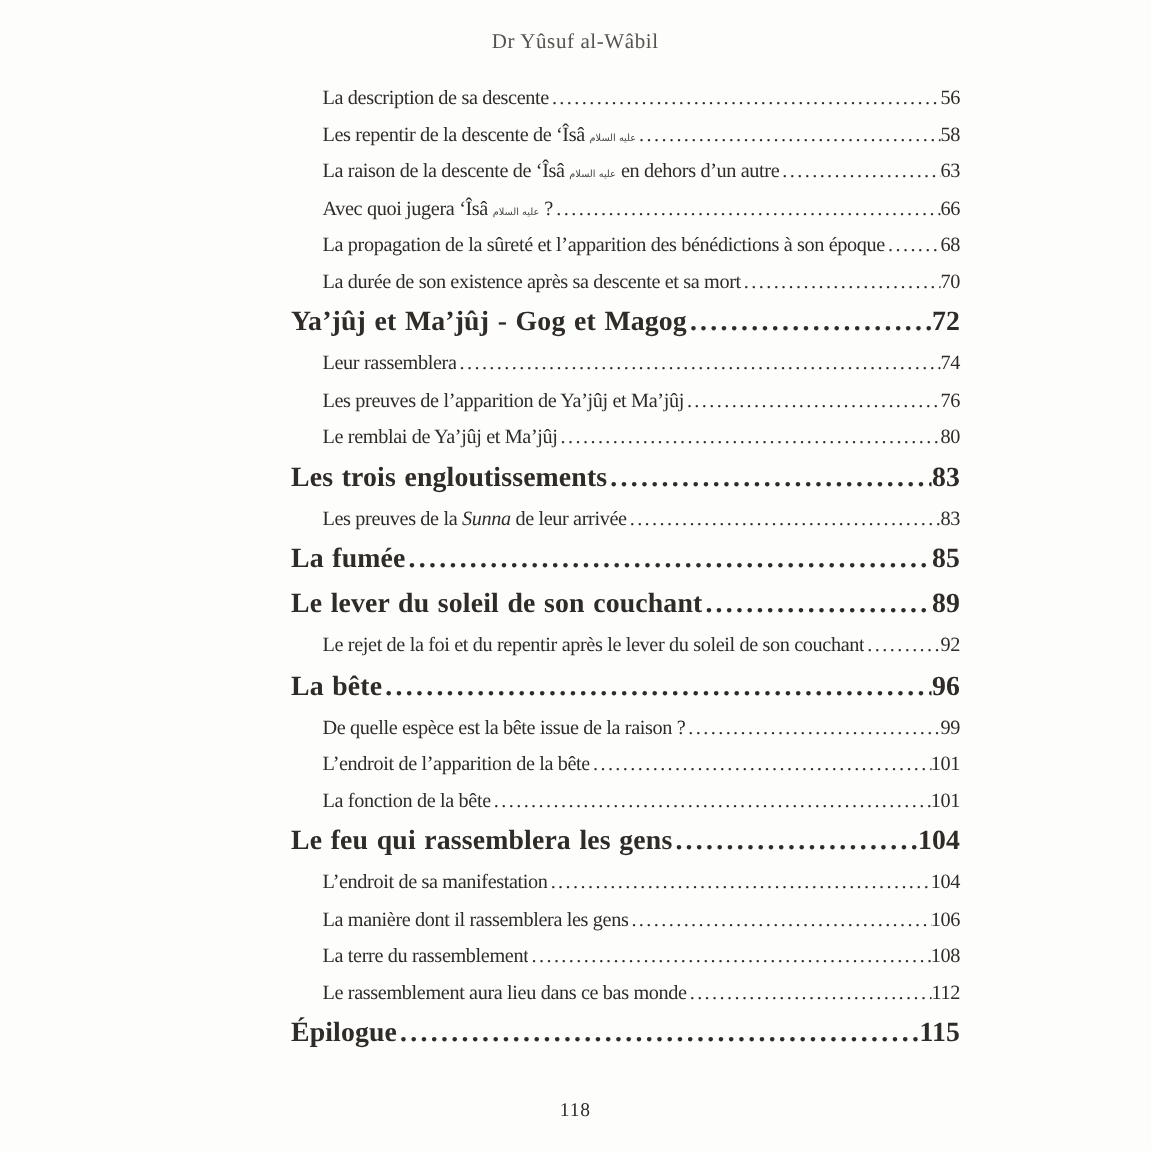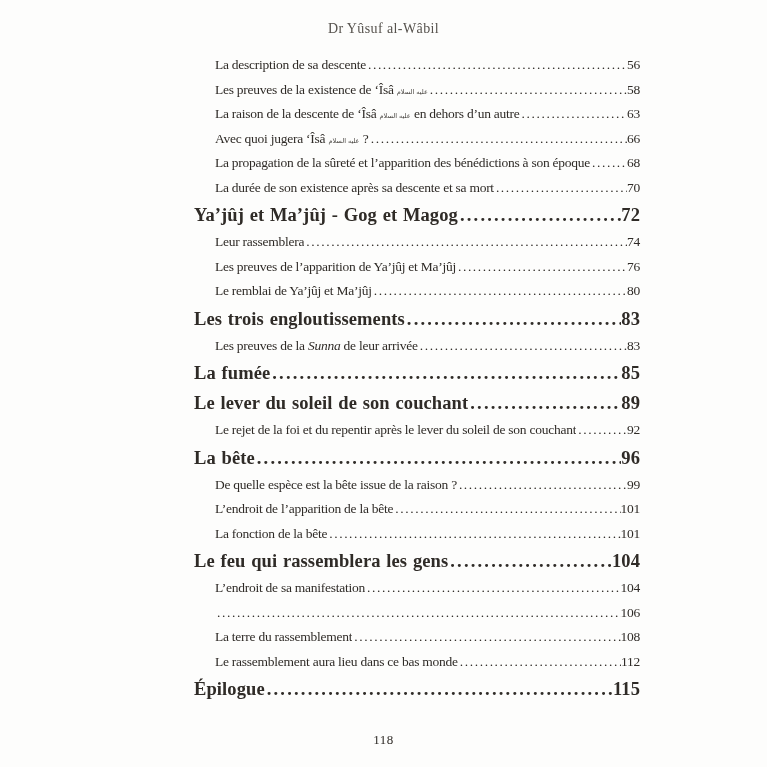"Les preuves de la existence" span.pre { text: preuves de la existence -> repentir de la descente }
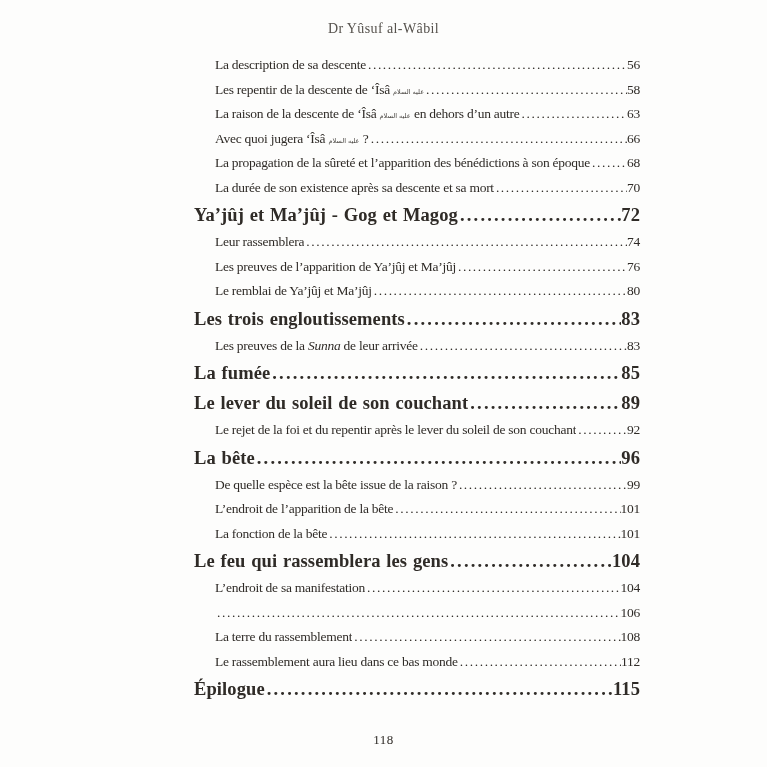"La manière dont il rassemblera" span.label { html: none -> <span><span>La manière dont il rassemblera les gens</span><span></span><span></span><span></span></span> }
